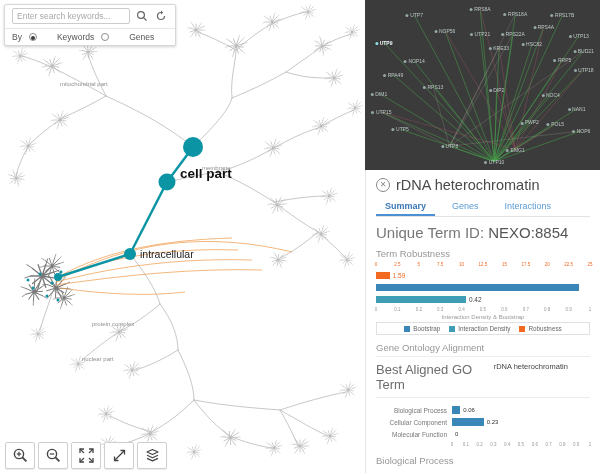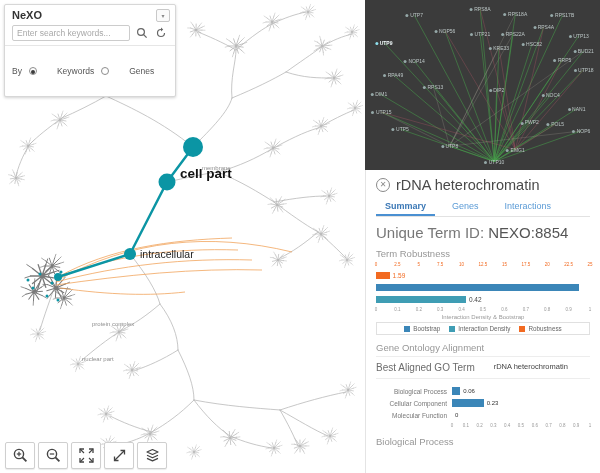"NeXO" div.sc-top { html: <div> <span>NeXO</span> <span> <span>▾</span> </span> </div> -> none }
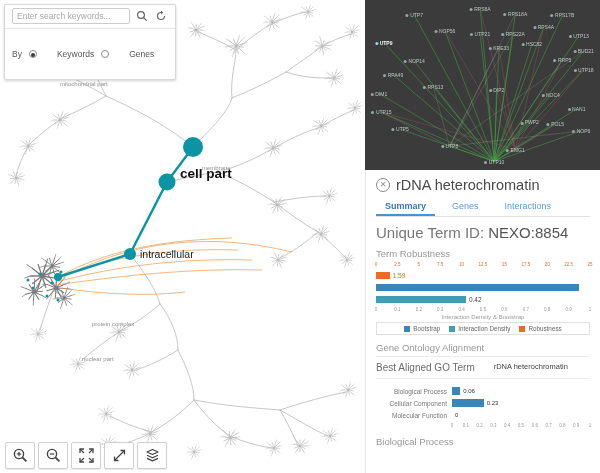"By" .sc-options { padding: 20px 7px -> 3px 7px }
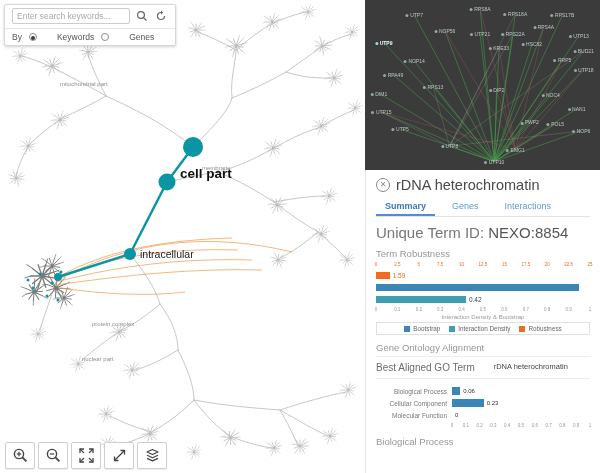"Best Aligned GO Term" .al-label { font-size: 10px -> 13px }
